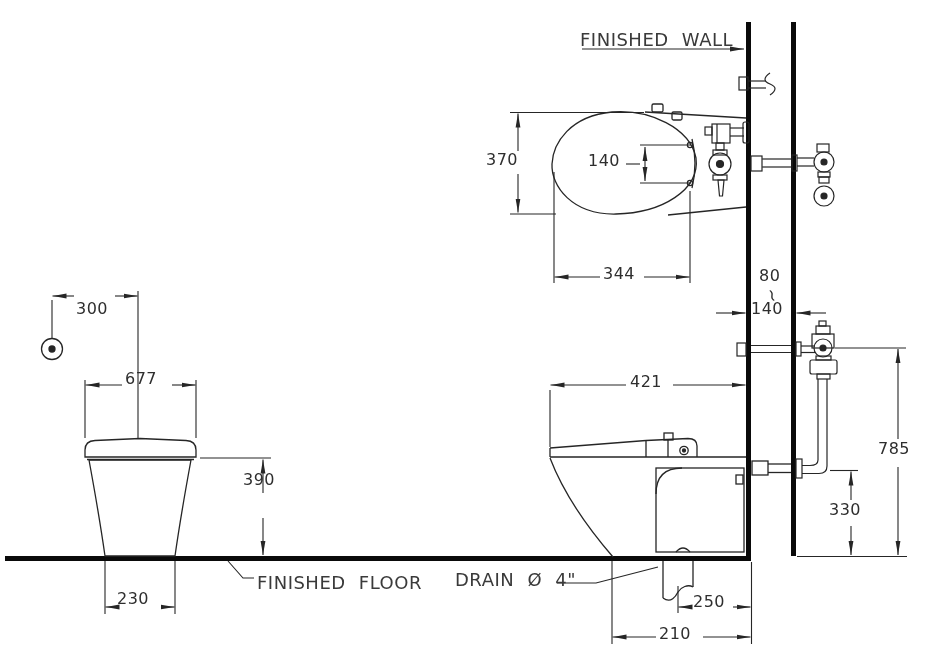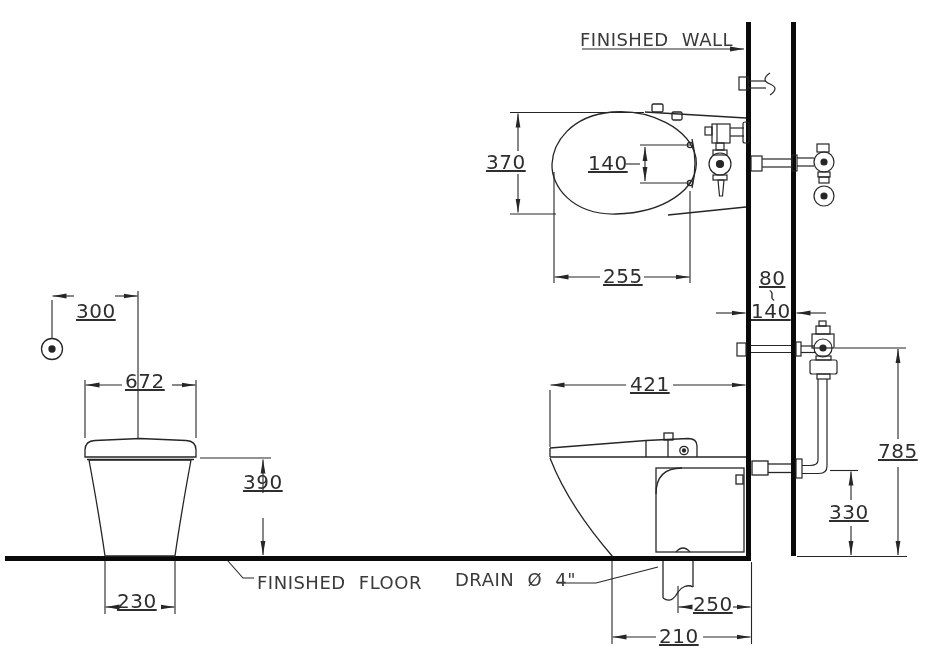"370" .dim-num { font-size: 20px -> 16px; text-decoration: underline -> none }
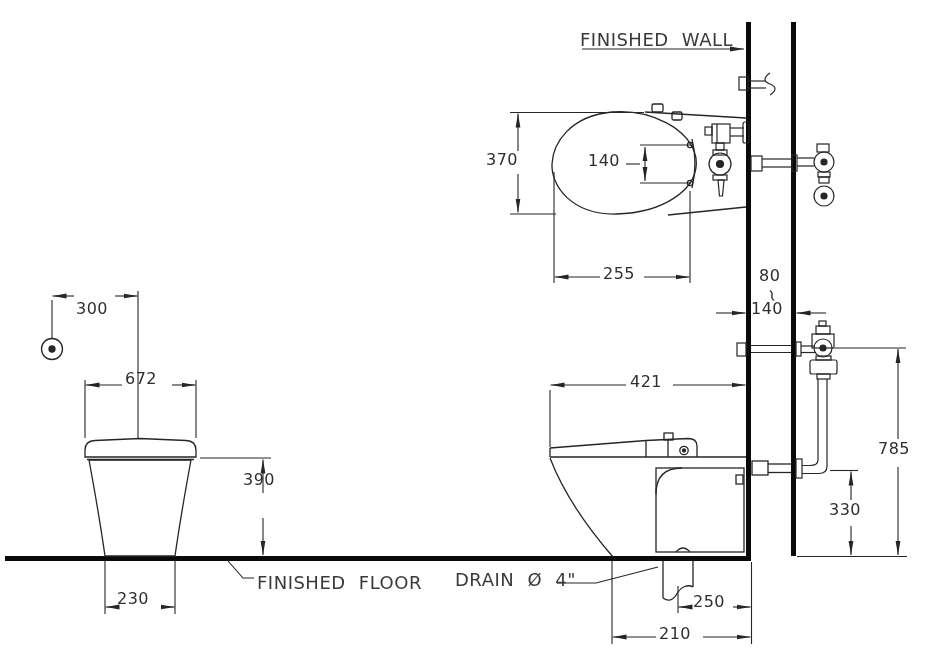"255" div.txt { text: 255 -> 344 }
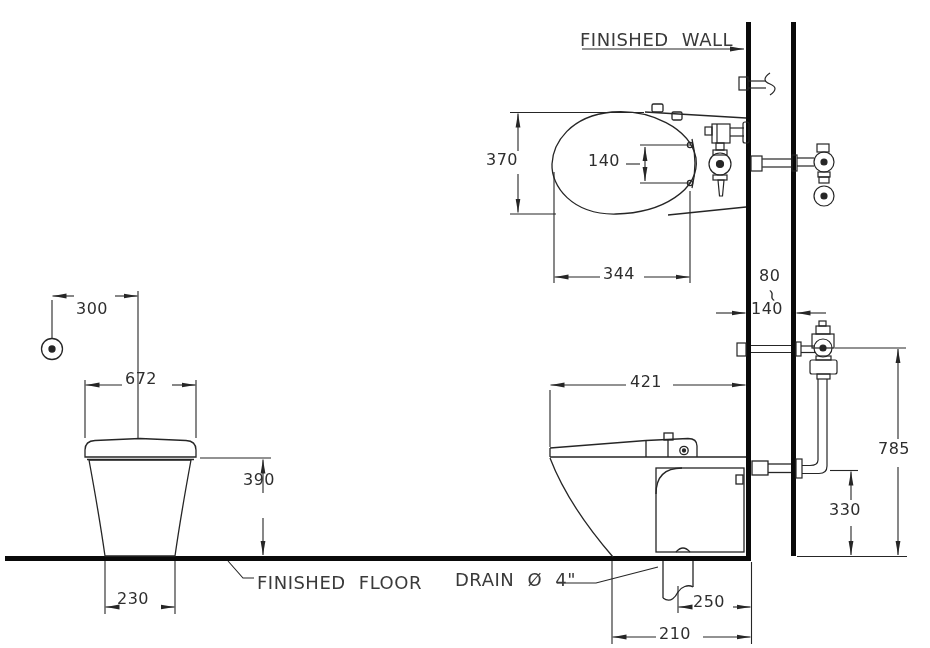"672" div.txt { text: 672 -> 677 }
